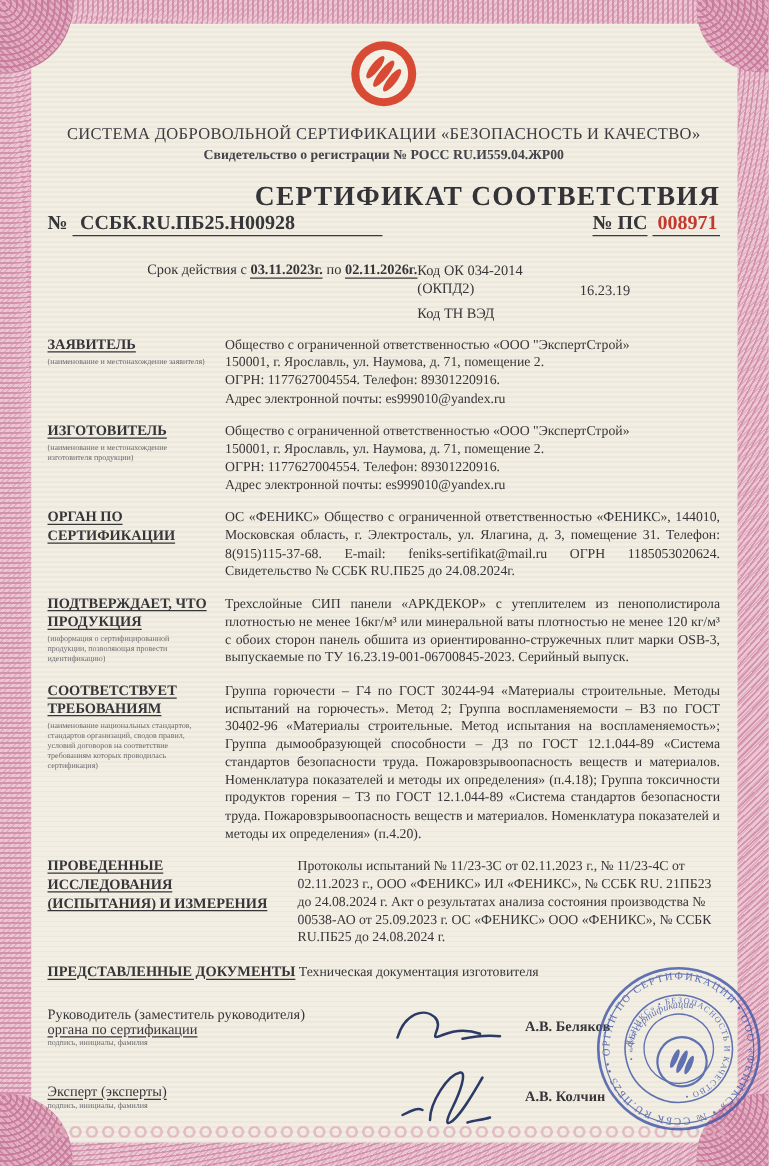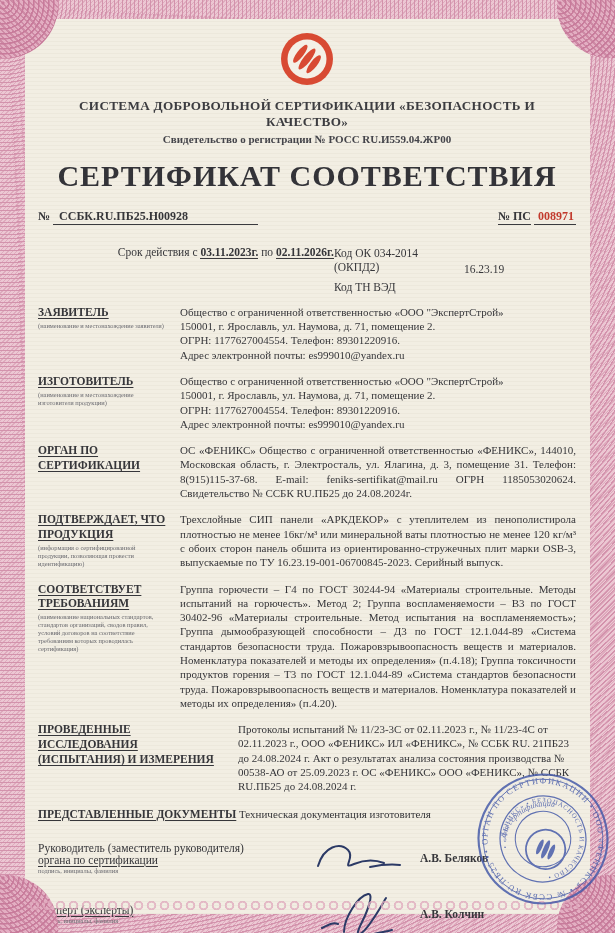"СИСТЕМА ДОБРОВОЛЬНОЙ СЕРТИФИКАЦИИ" .header-sys { font-weight: bold -> normal }
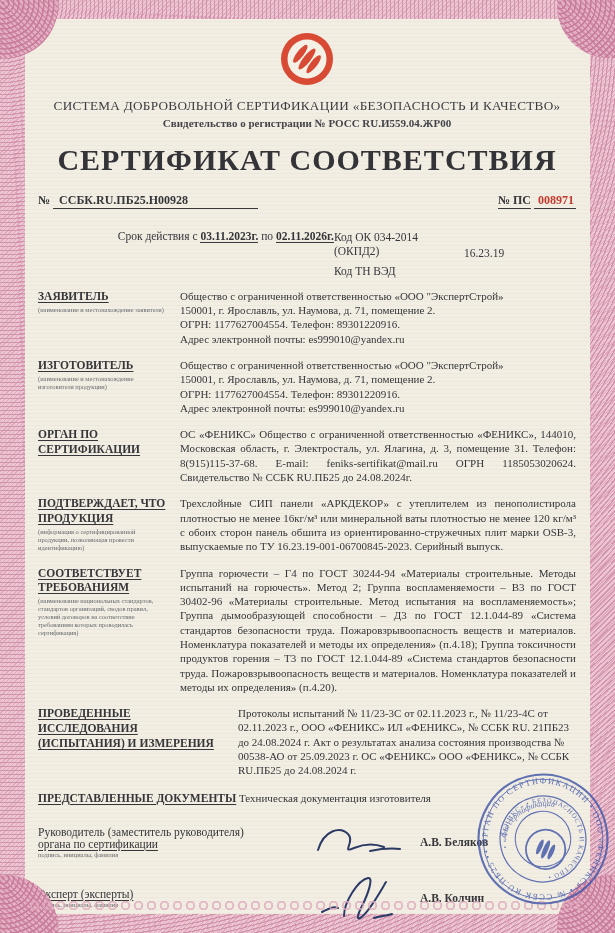"СЕРТИФИКАТ СООТВЕТСТВИЯ" .doc-title { font-size: 30px -> 22px; text-align: center -> right }
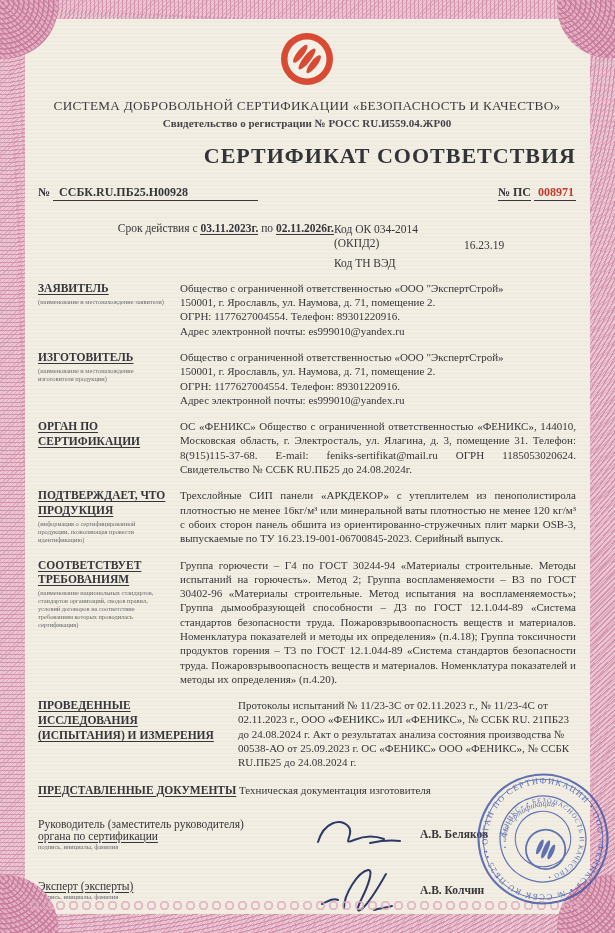"№ ССБК.RU.ПБ25.Н00928" .num-row { font-size: 12px -> 16px; margin-top: 16px -> none }
